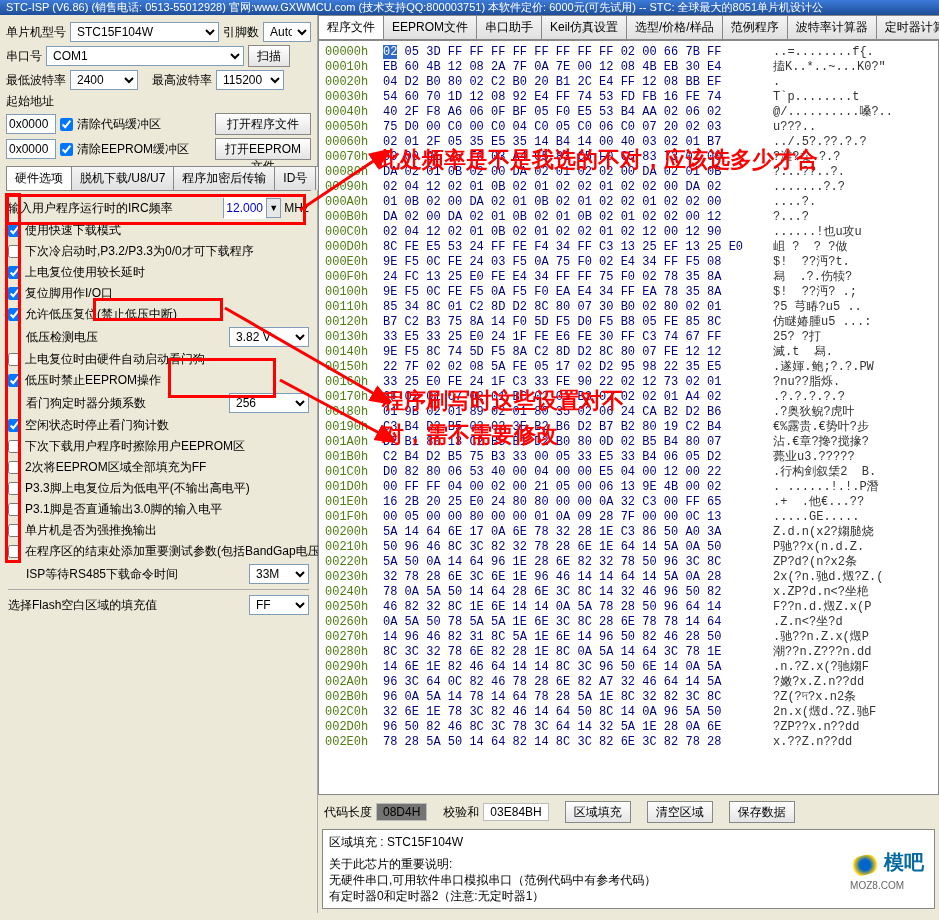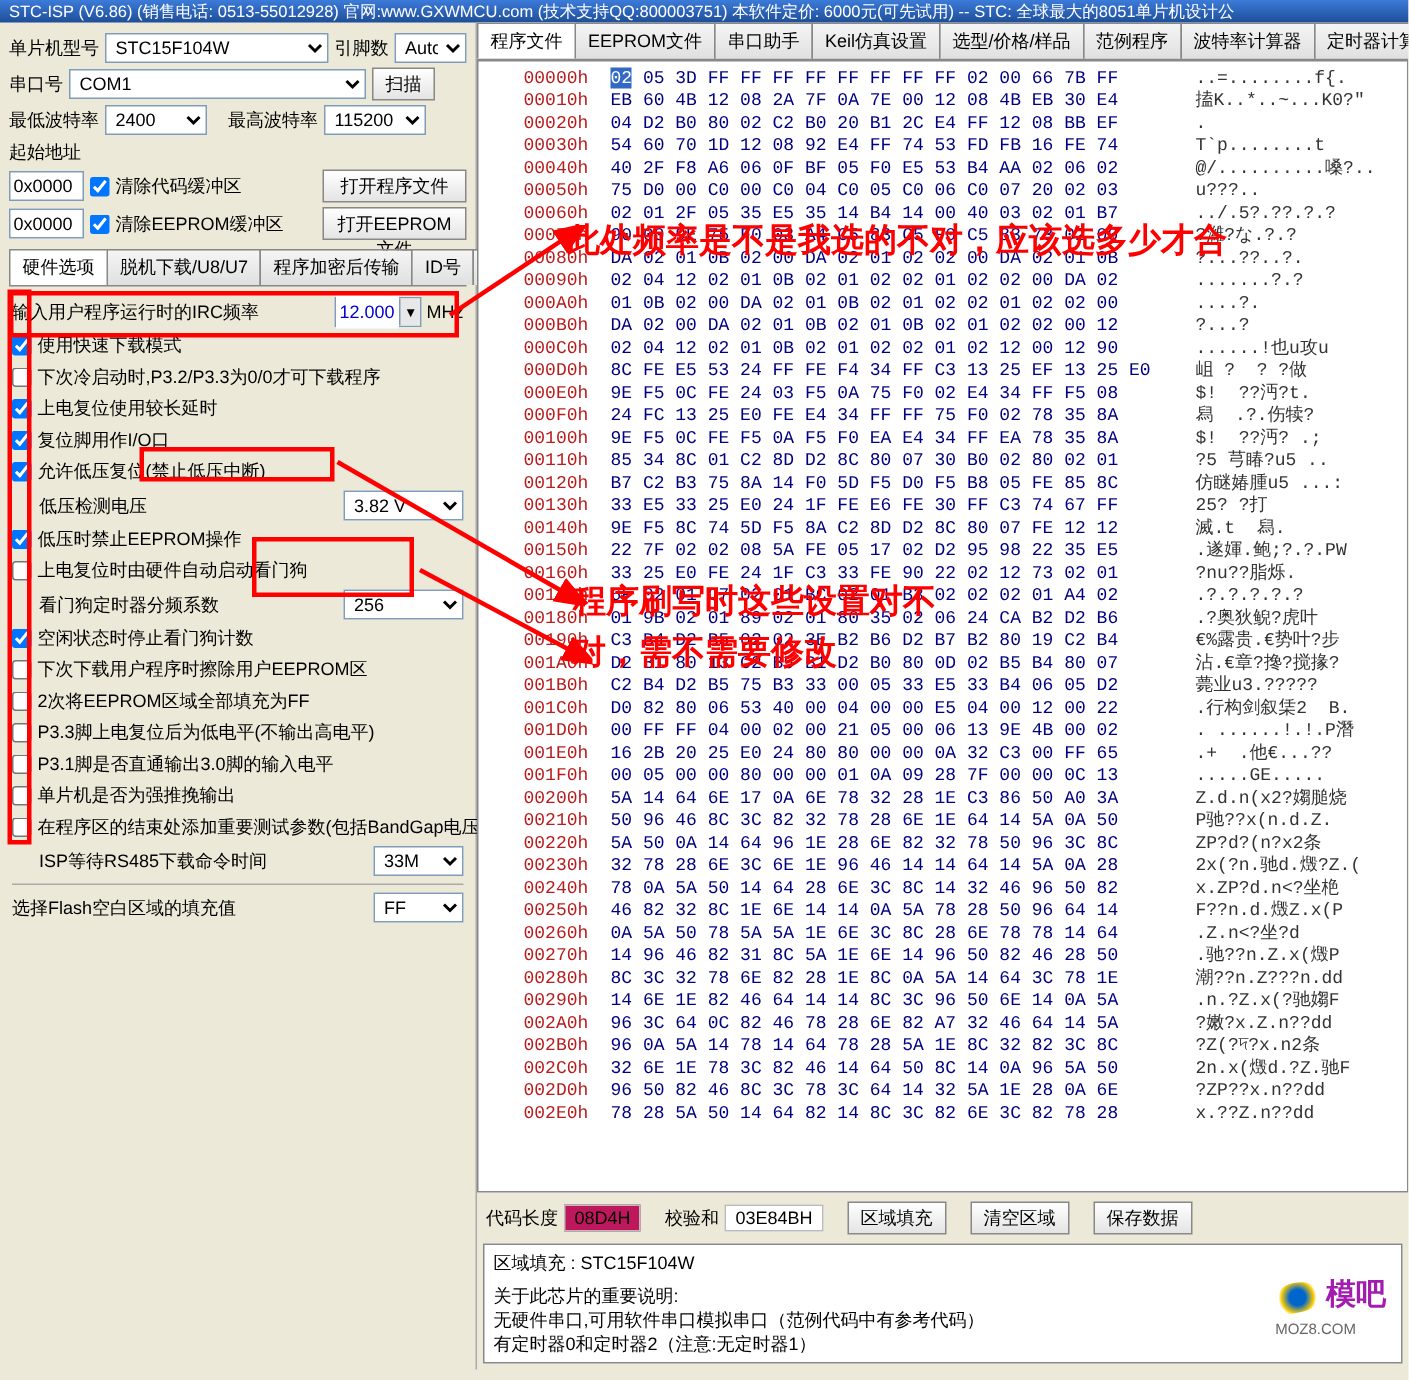"00000h" .hex-addr { color: #b91c1c -> #4d7c0f; margin-left: 24px -> none }
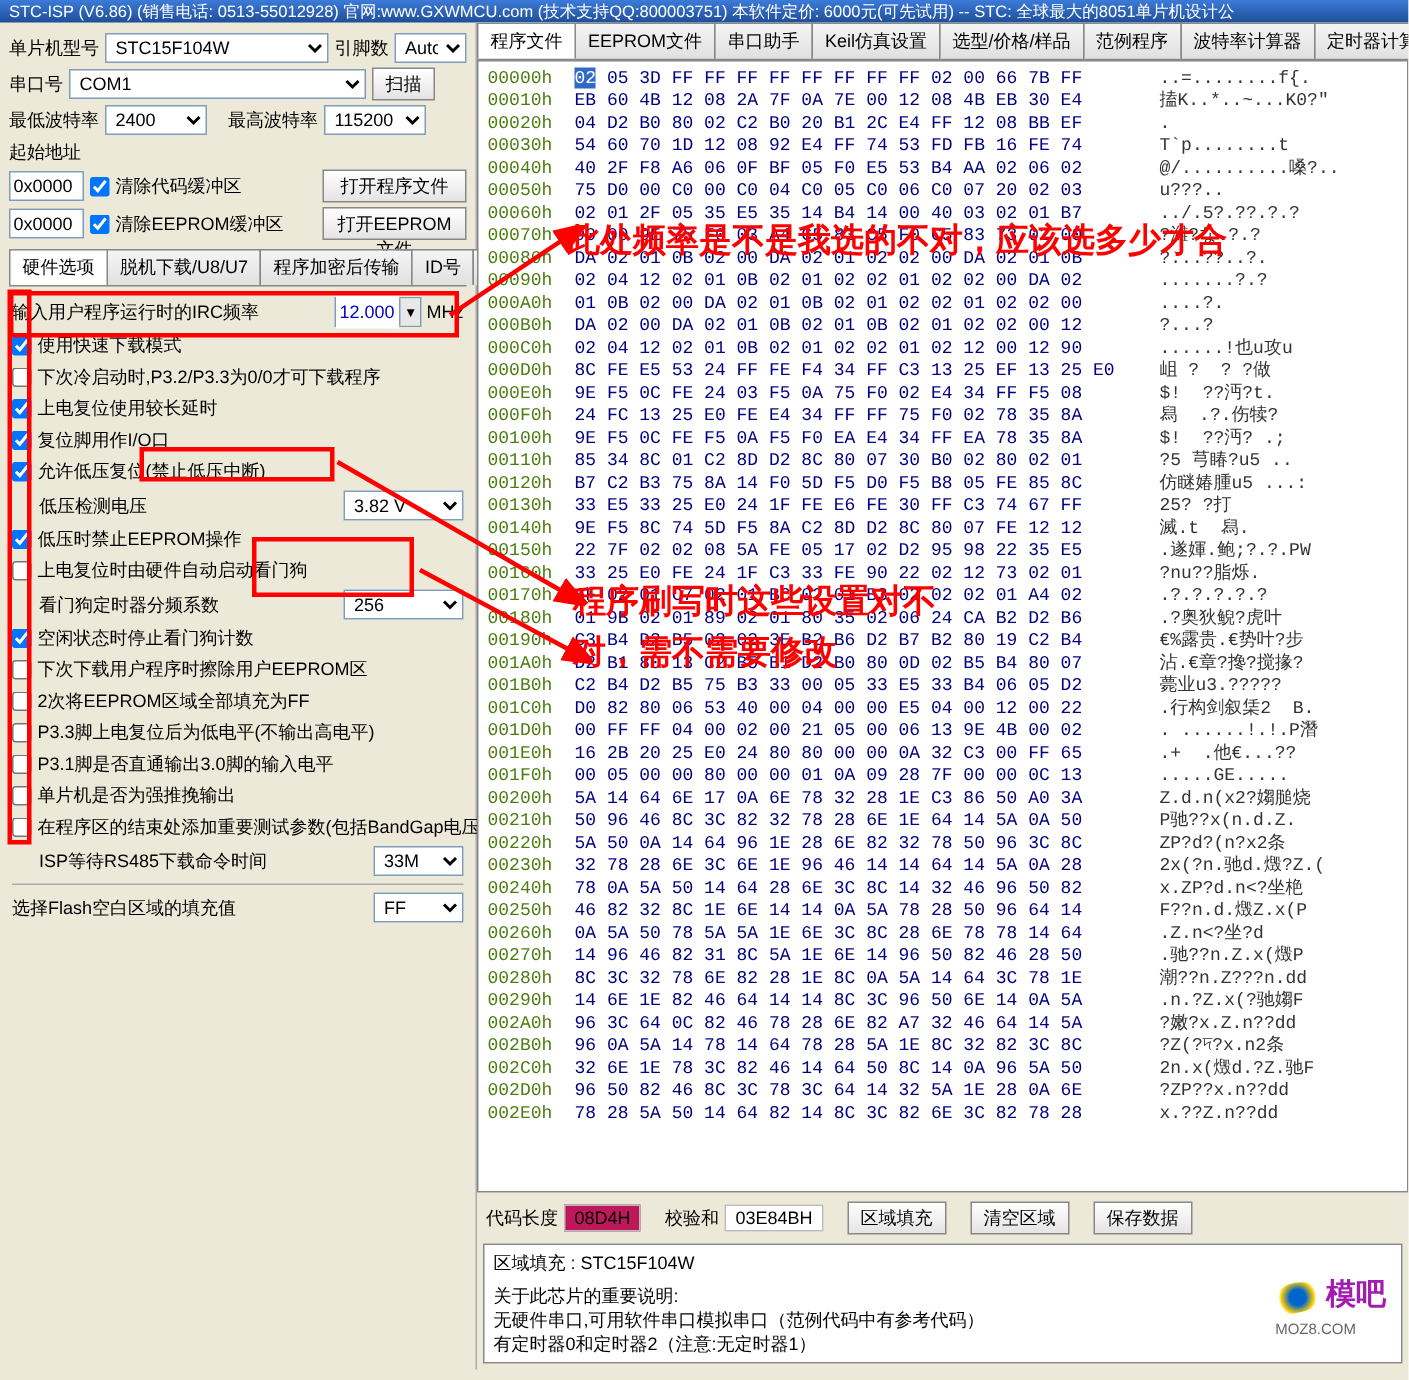"低压时禁止EEPROM操作" div.opt-row { order: before "上电复位时由硬件自动启动看门狗" -> after "上电复位时由硬件自动启动看门狗" }
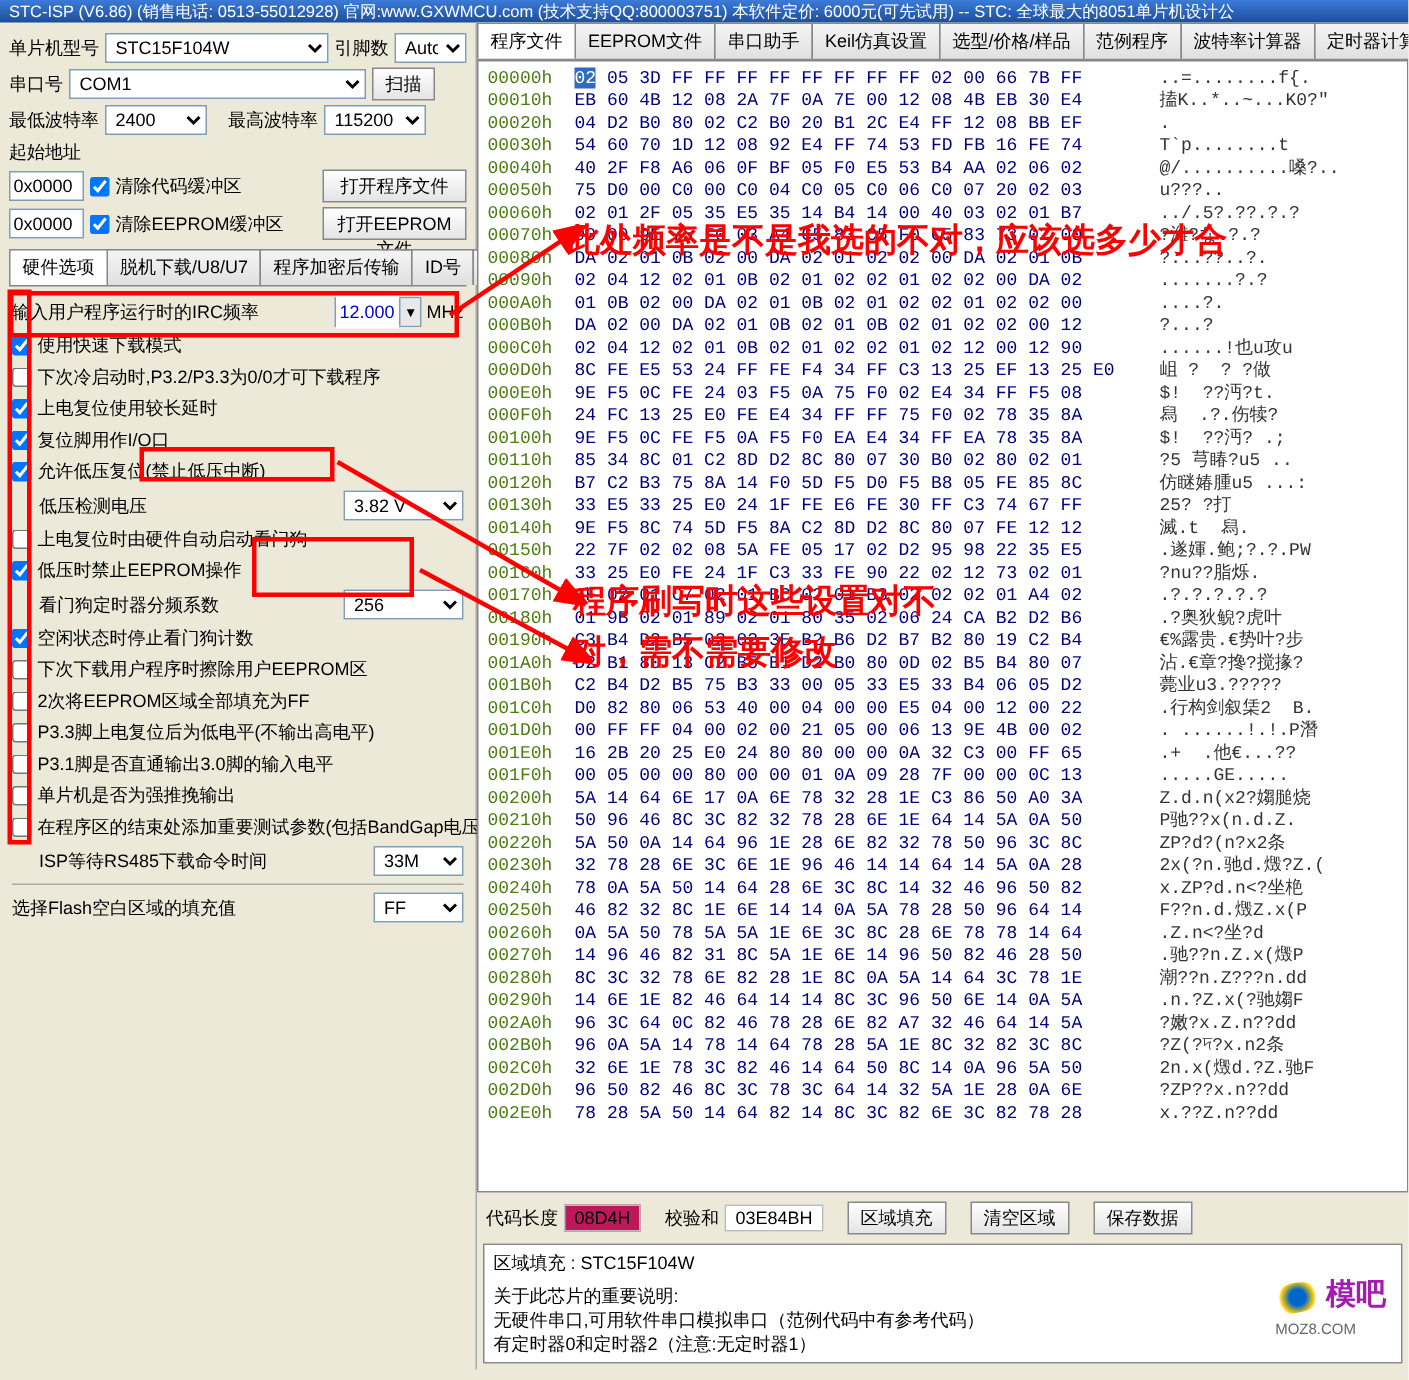"08D4H" span { background: #be185d -> #737373 }
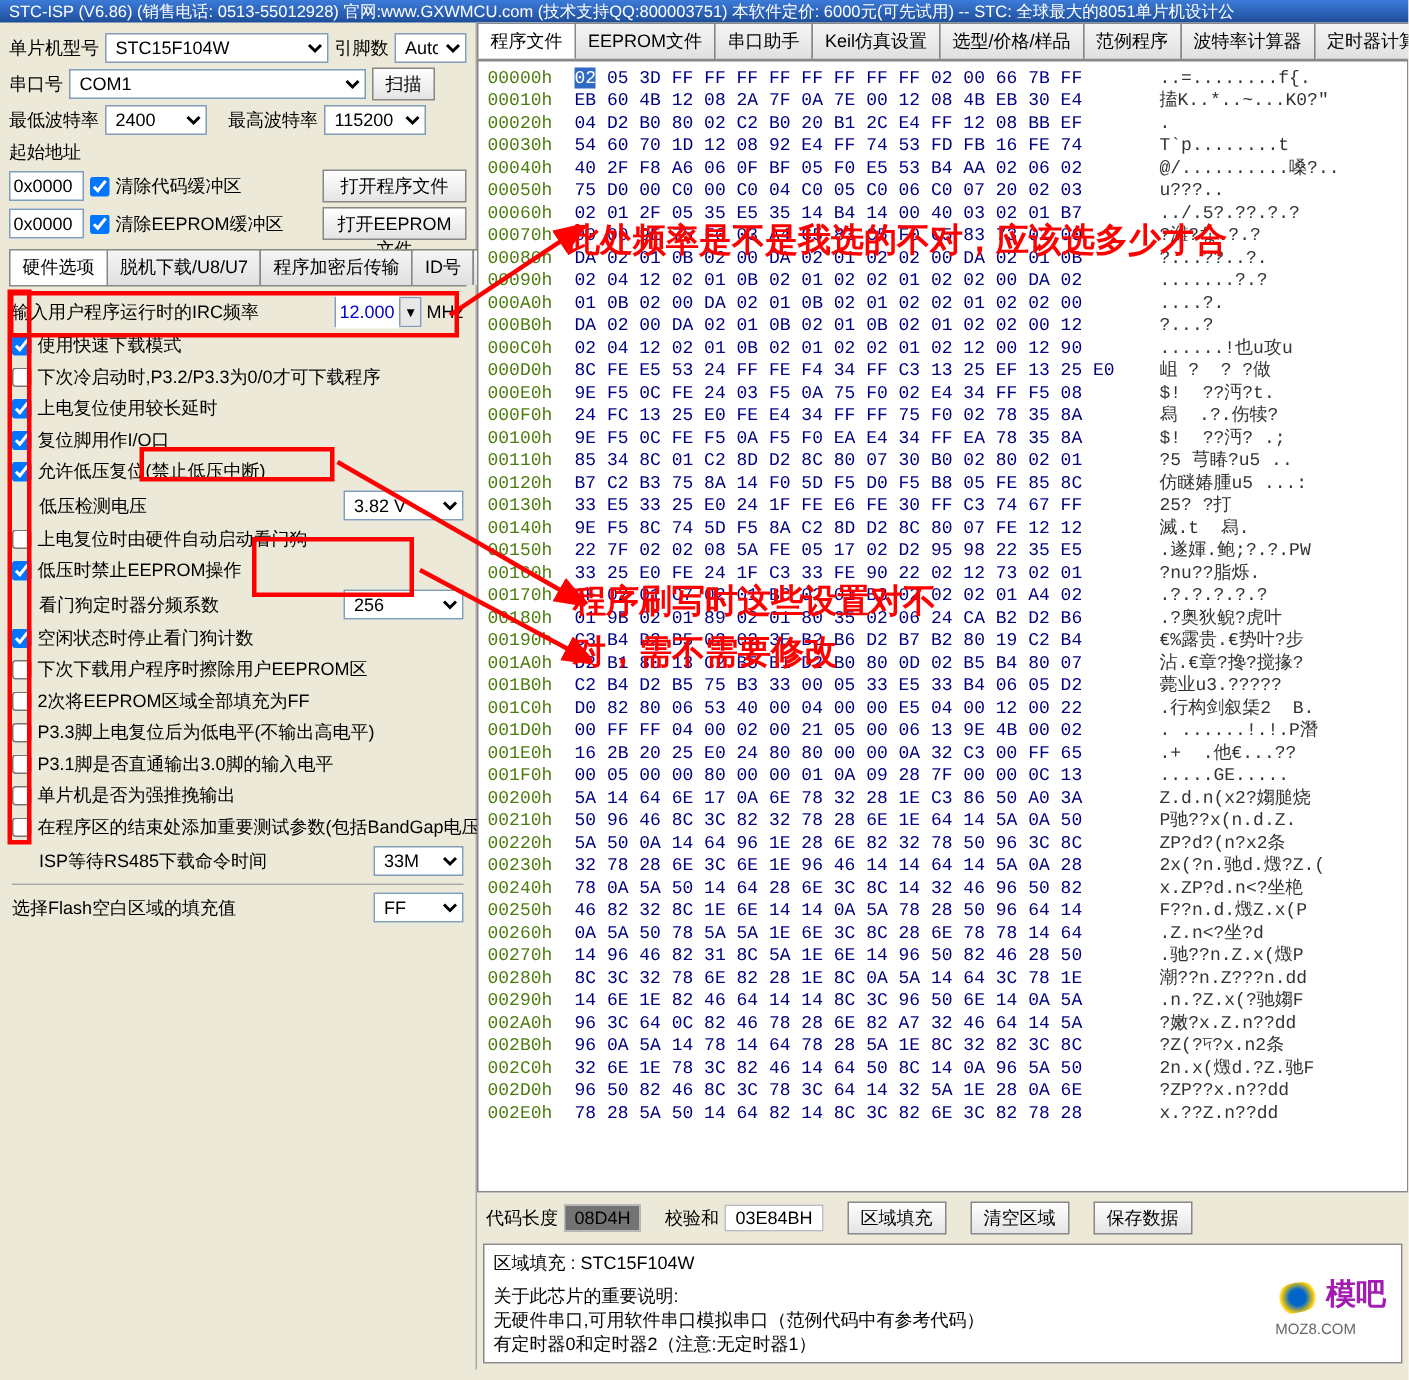"模吧" .logo .moba { color: #a21caf -> #0369a1 }
